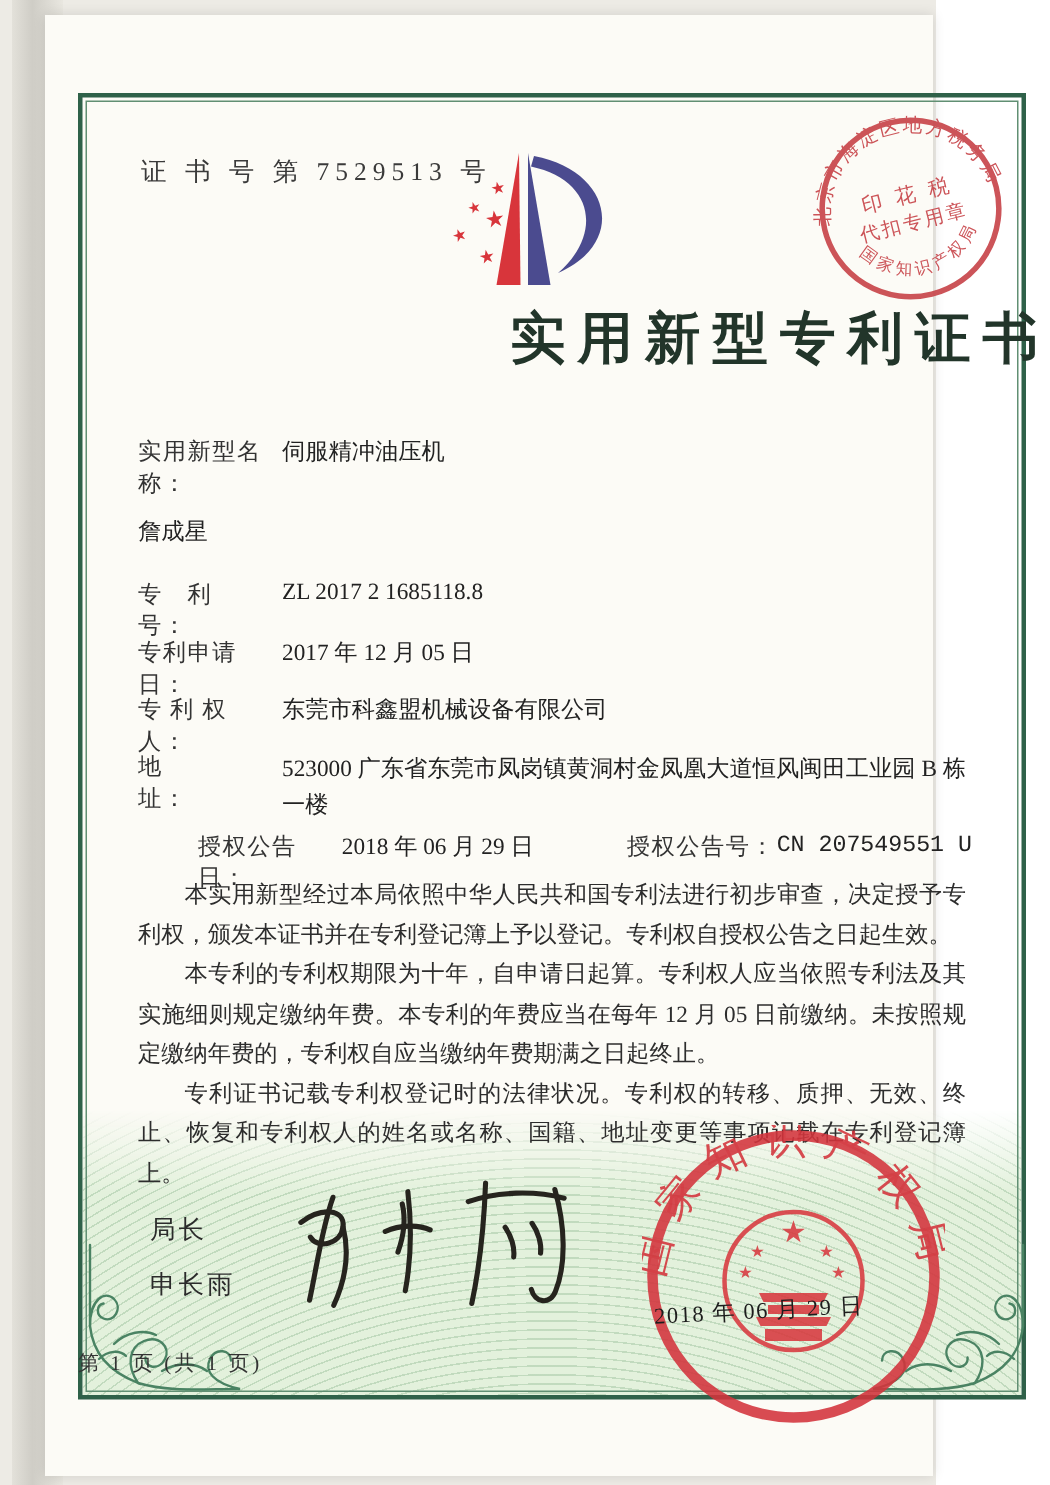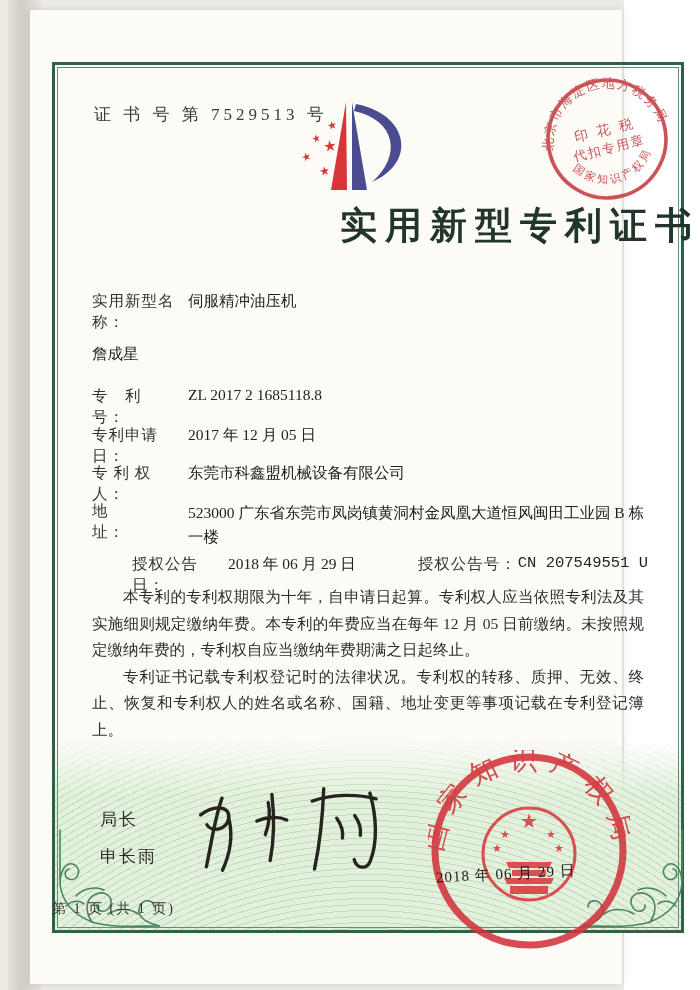"本实用新型经过本局依照中华人民共和国专利法进行初步审查，决定授予专利权，颁发本证" p { html: none -> <p>本实用新型经过本局依照中华人民共和国专利法进行初步审查，决定授予专利权，颁发本证书并在专利登记簿上予以登记。专利权自授权公告之日起生效。</p> }
